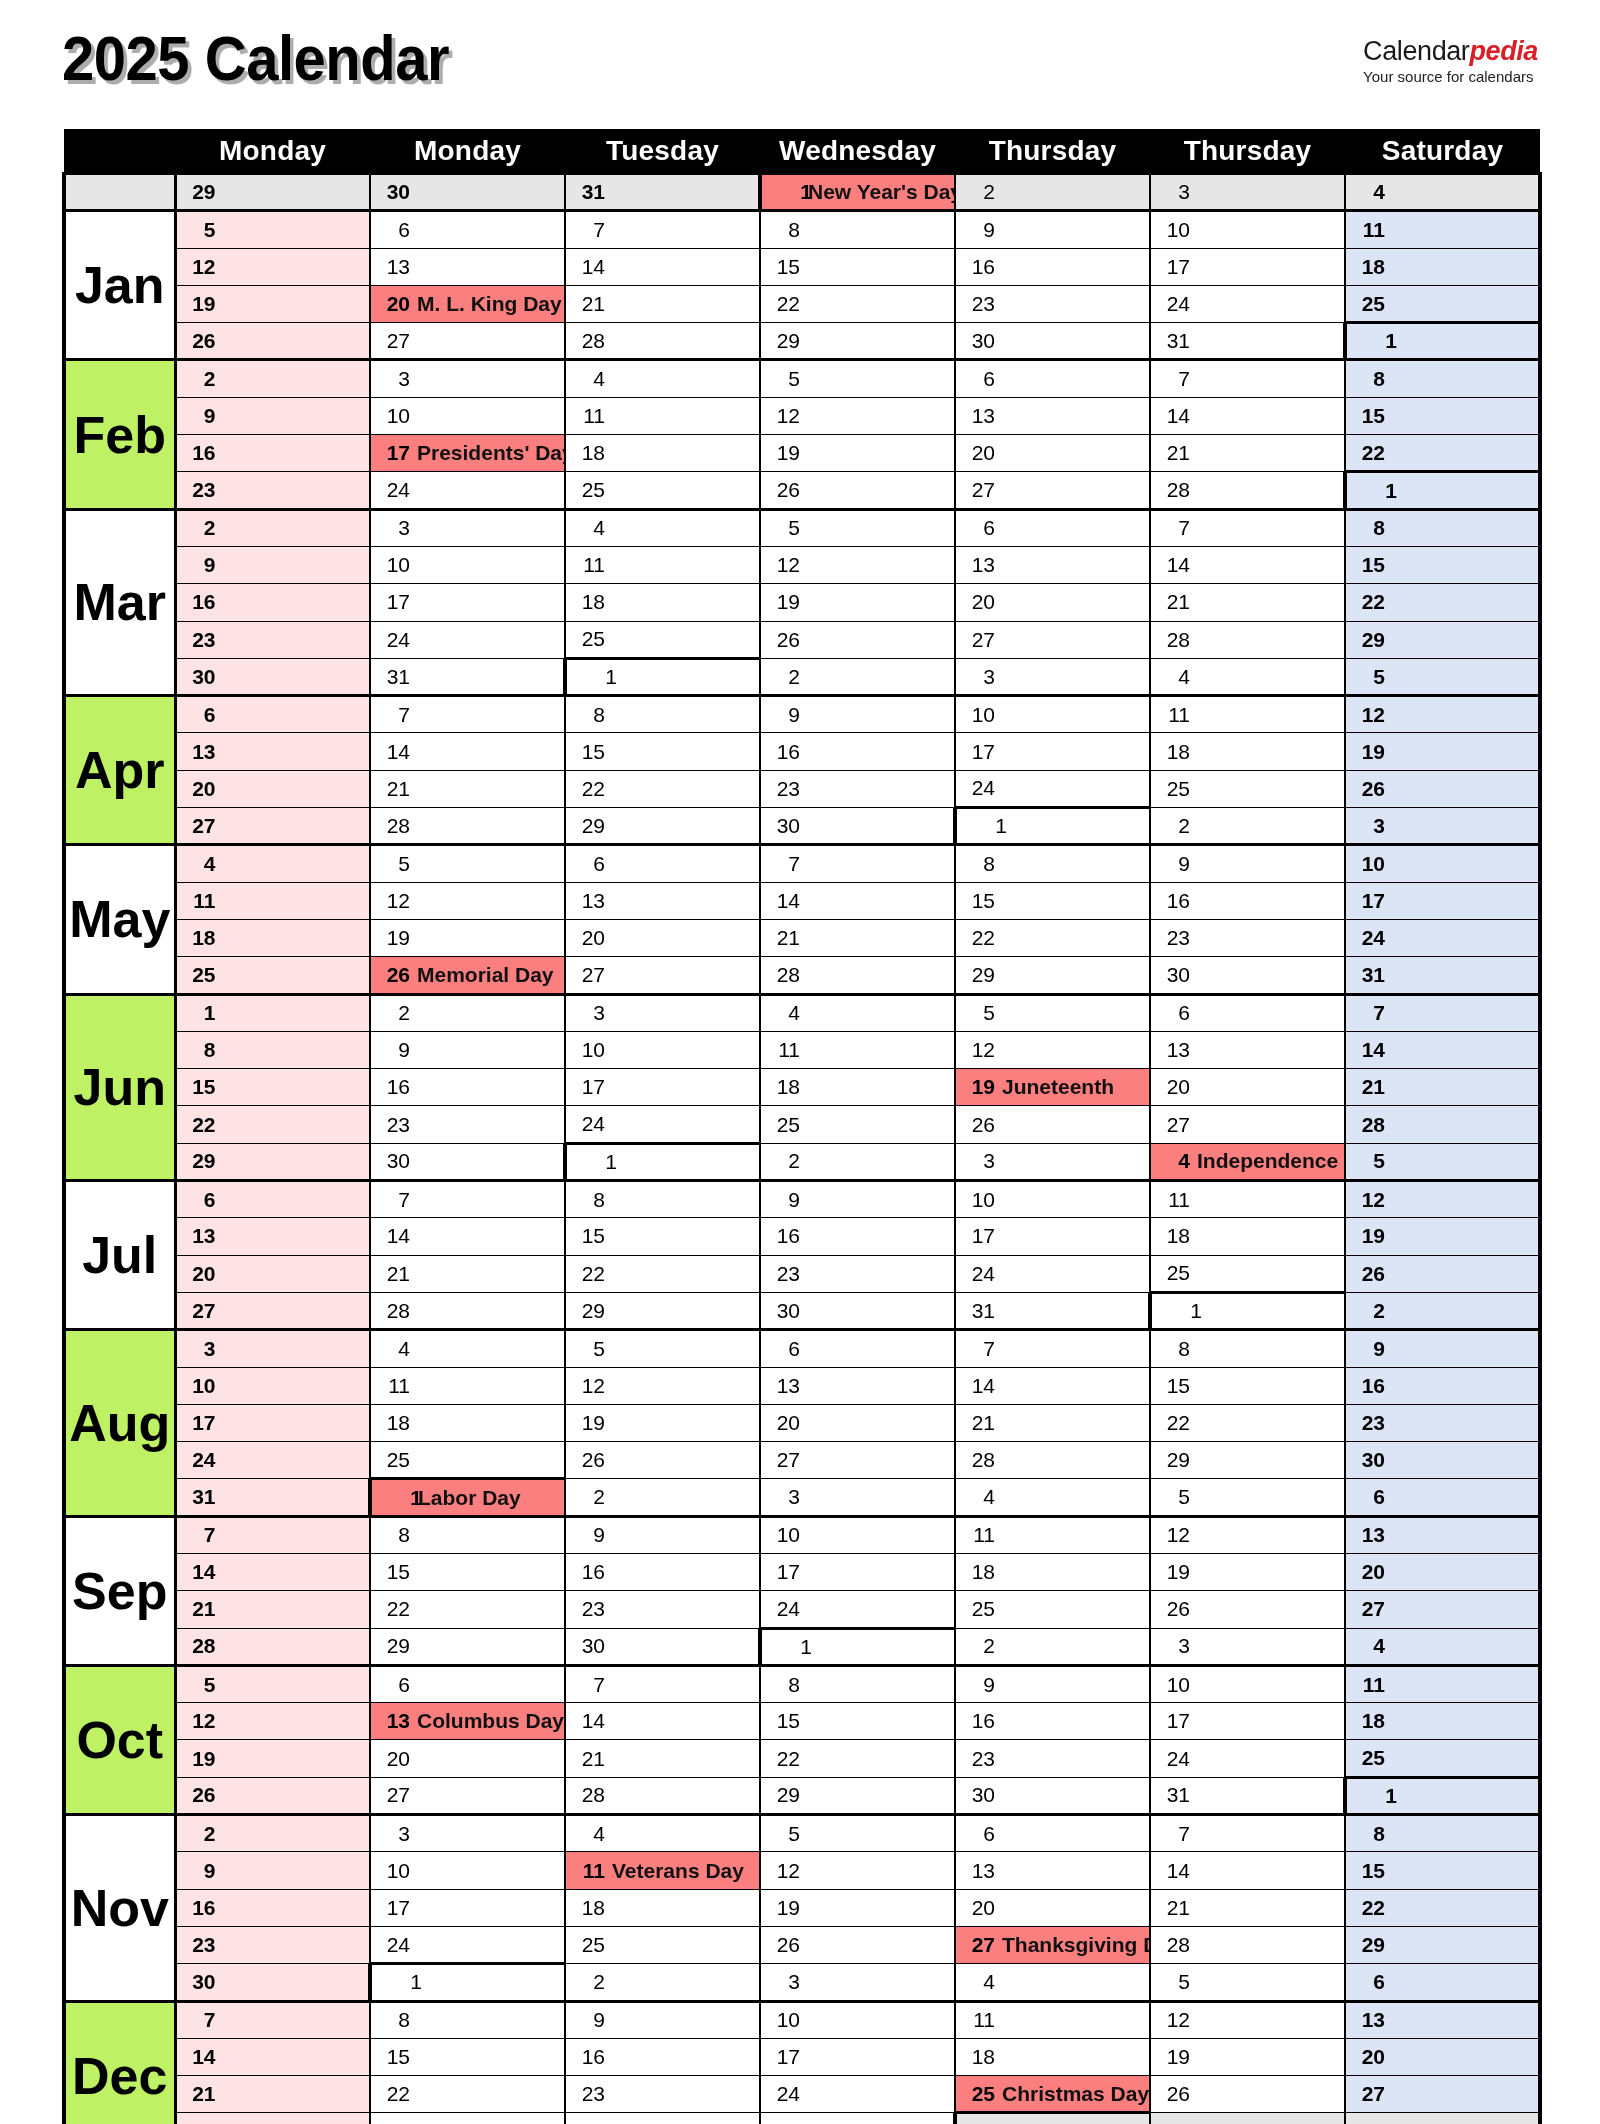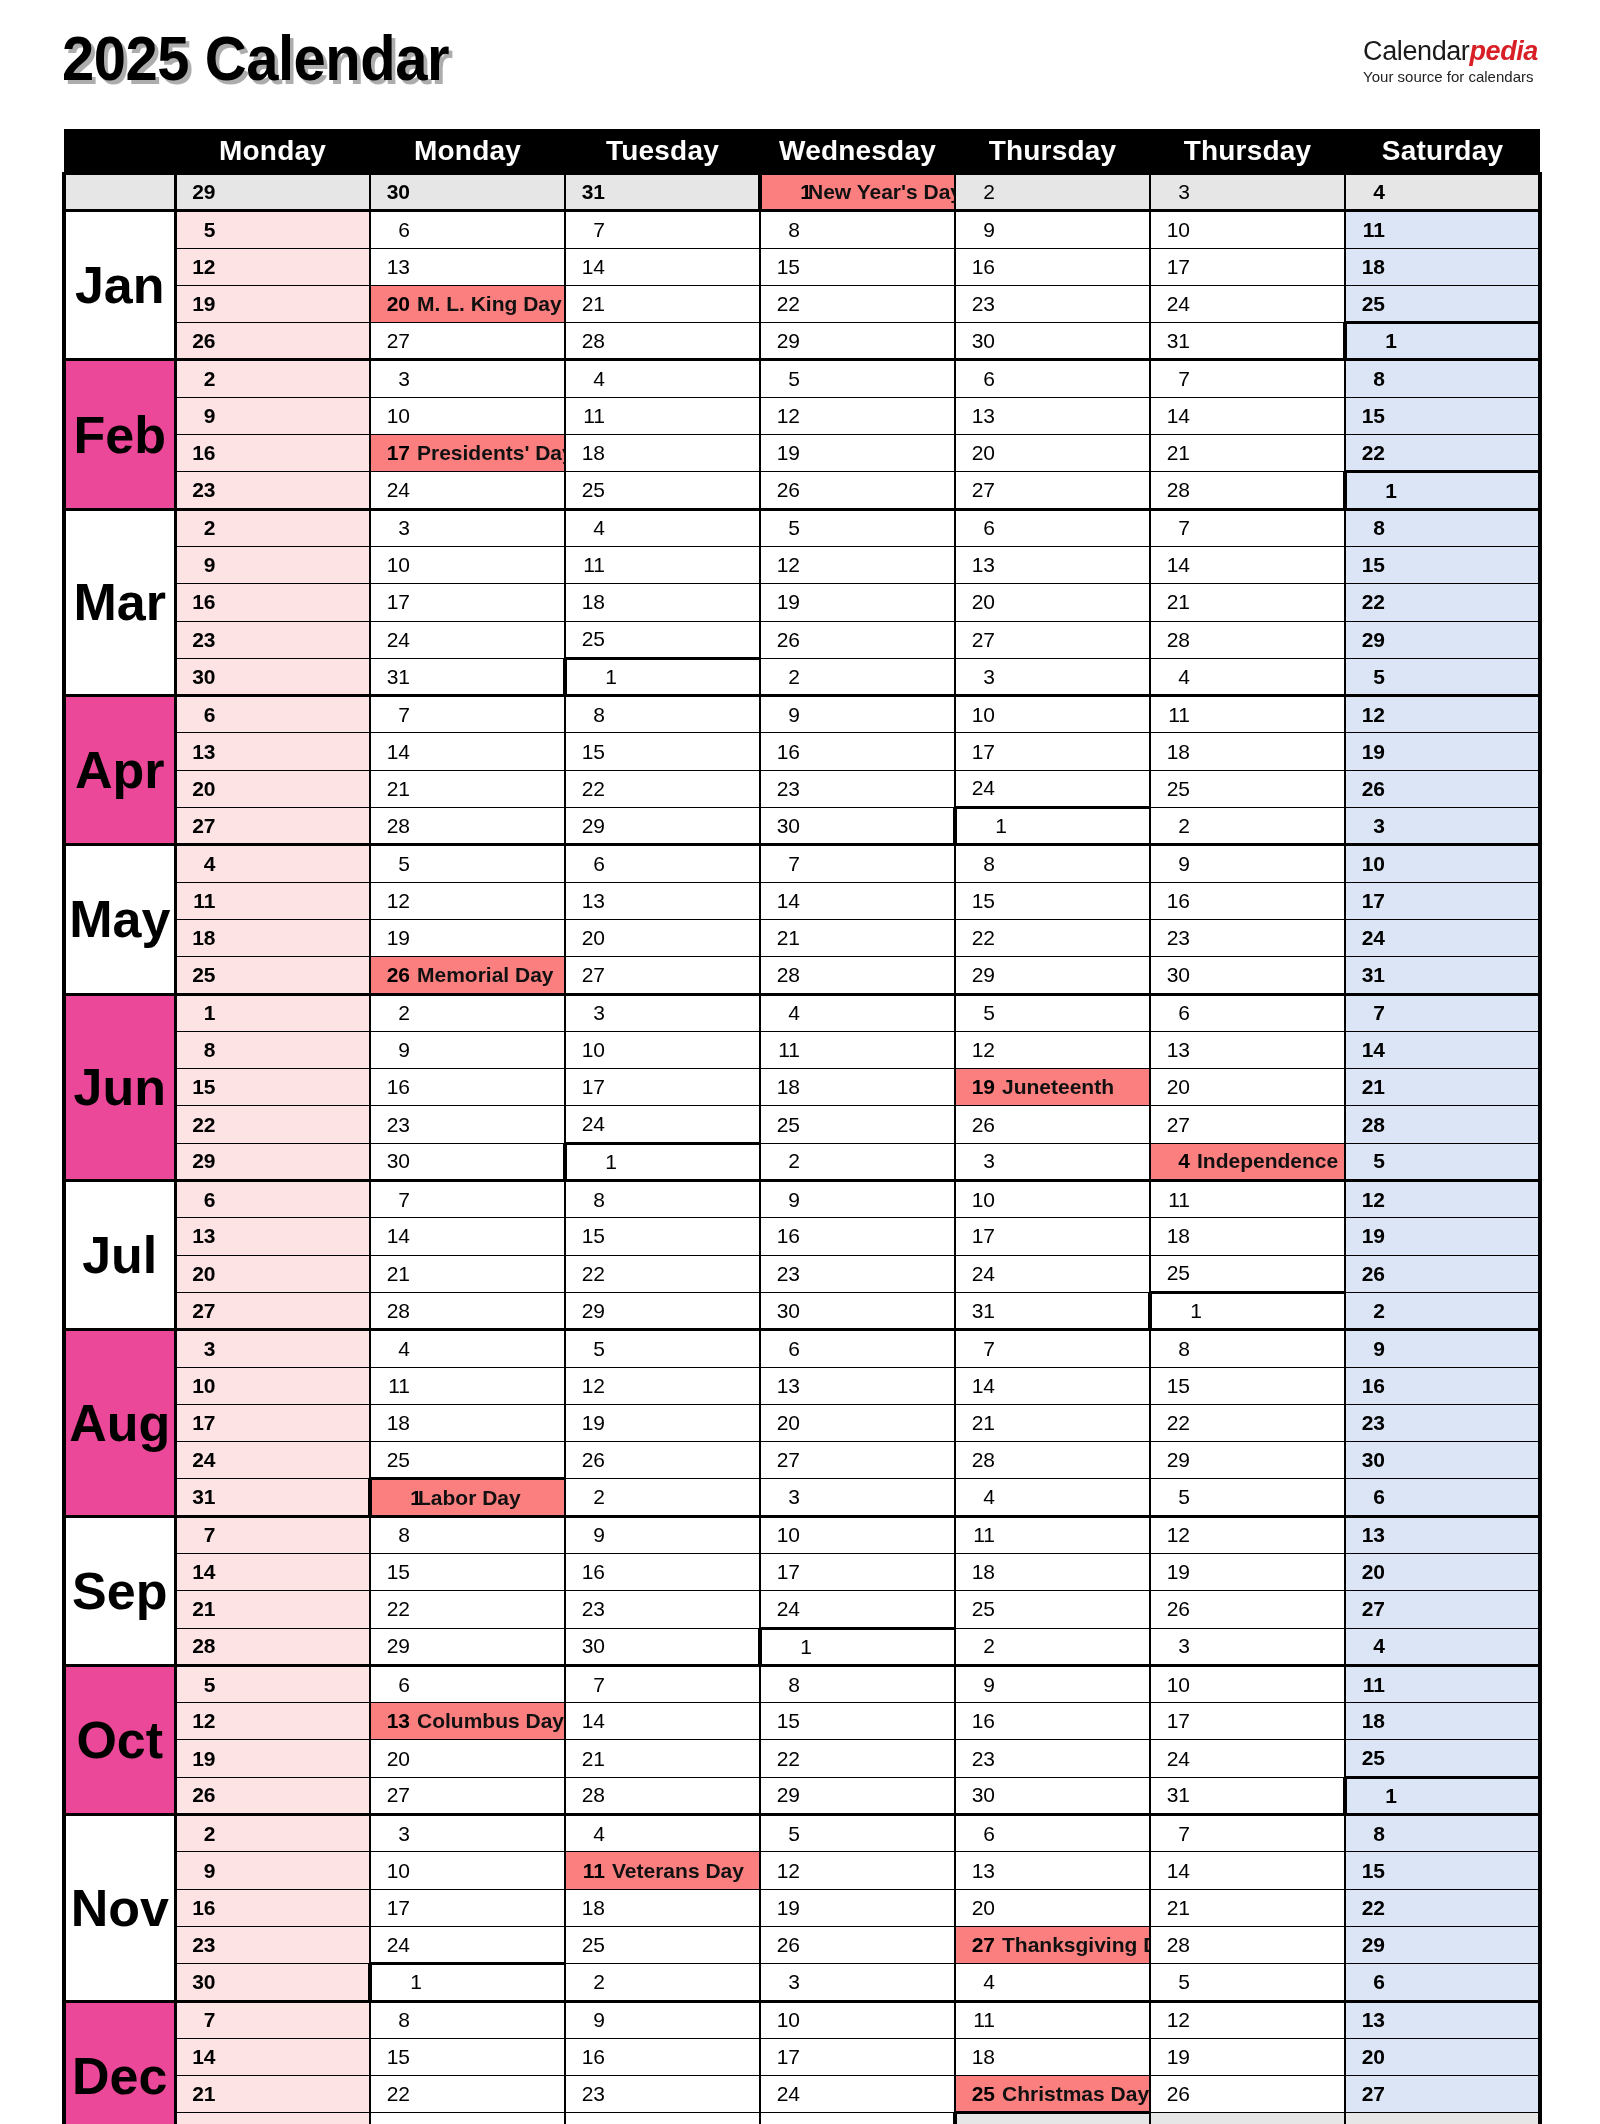"Feb" td.month.shade { background: #ec4899 -> #bef264 }
